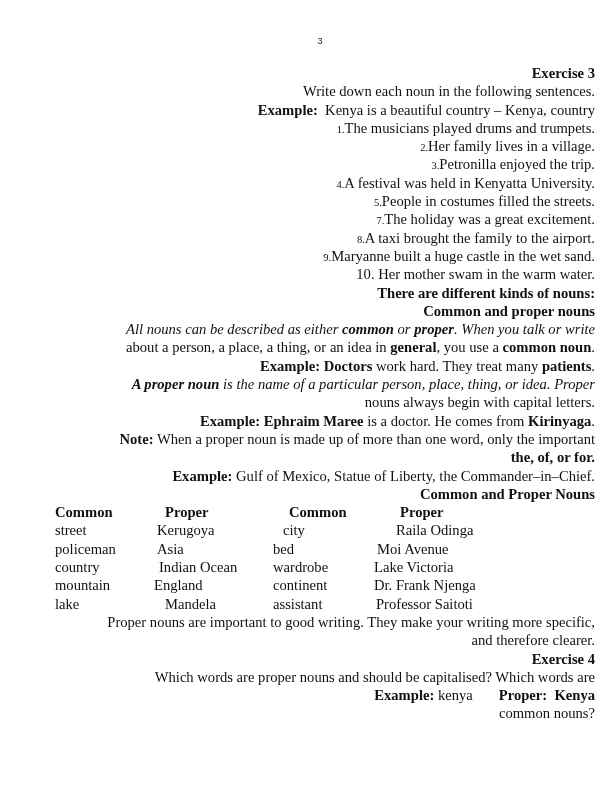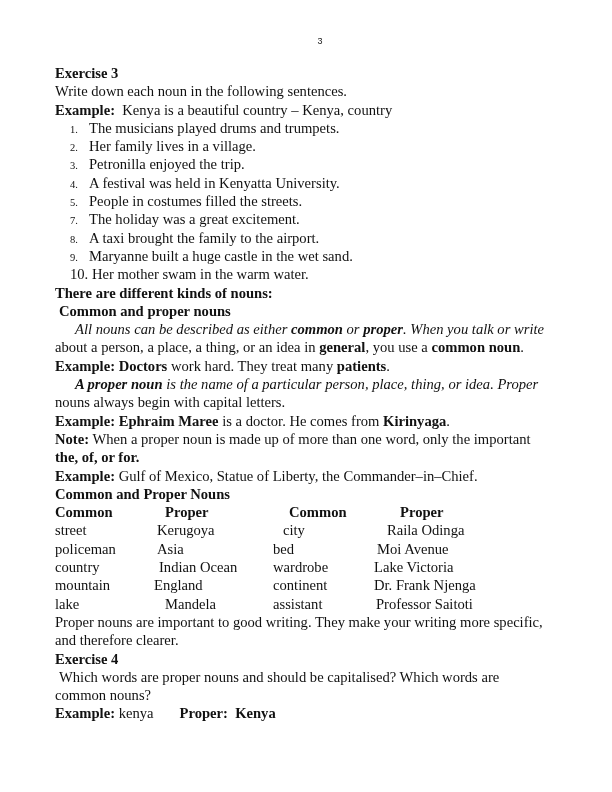"Exercise 3" .content { text-align: none -> right }
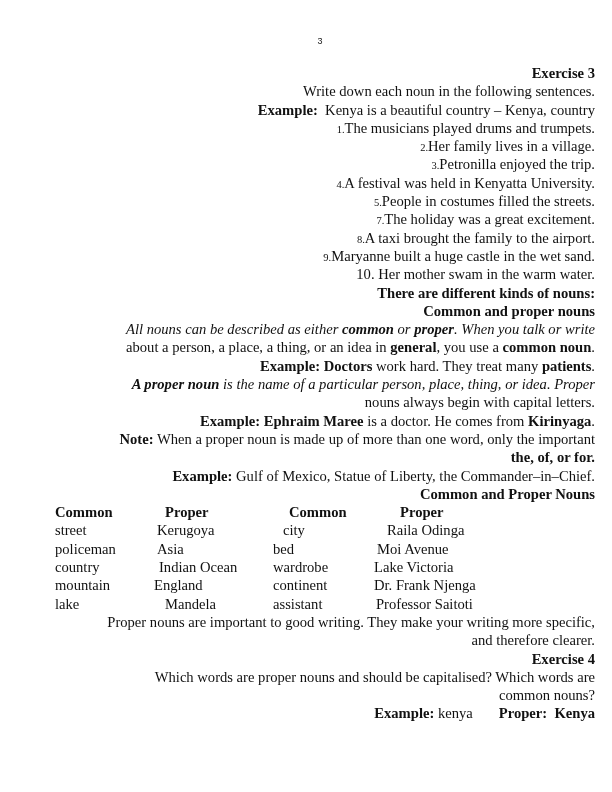"Raila Odinga" span.c4 { left: 332px -> 341px }
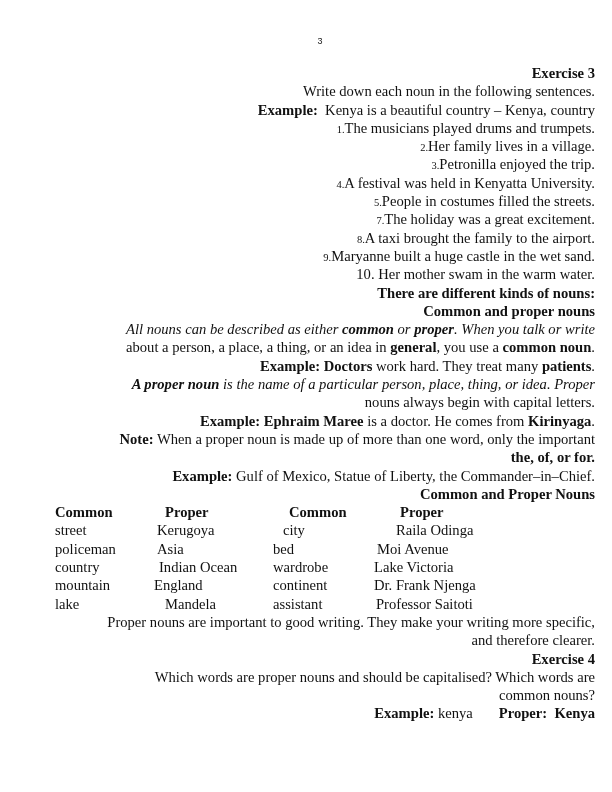"common nouns?" div.line { order: before "Example: kenya Proper: Kenya" -> after "Example: kenya Proper: Kenya" }
